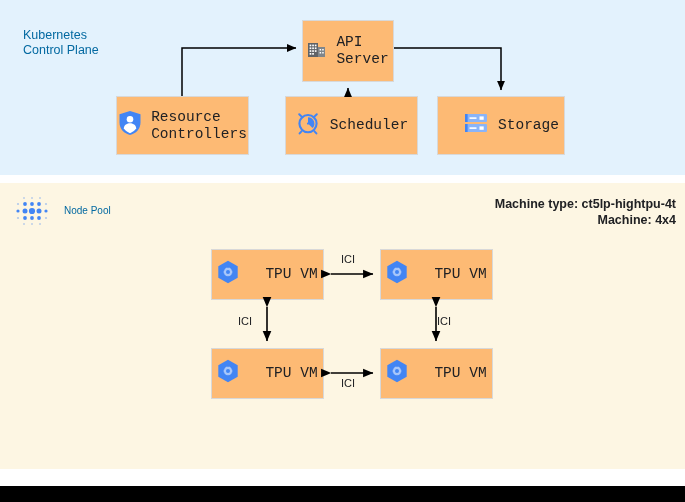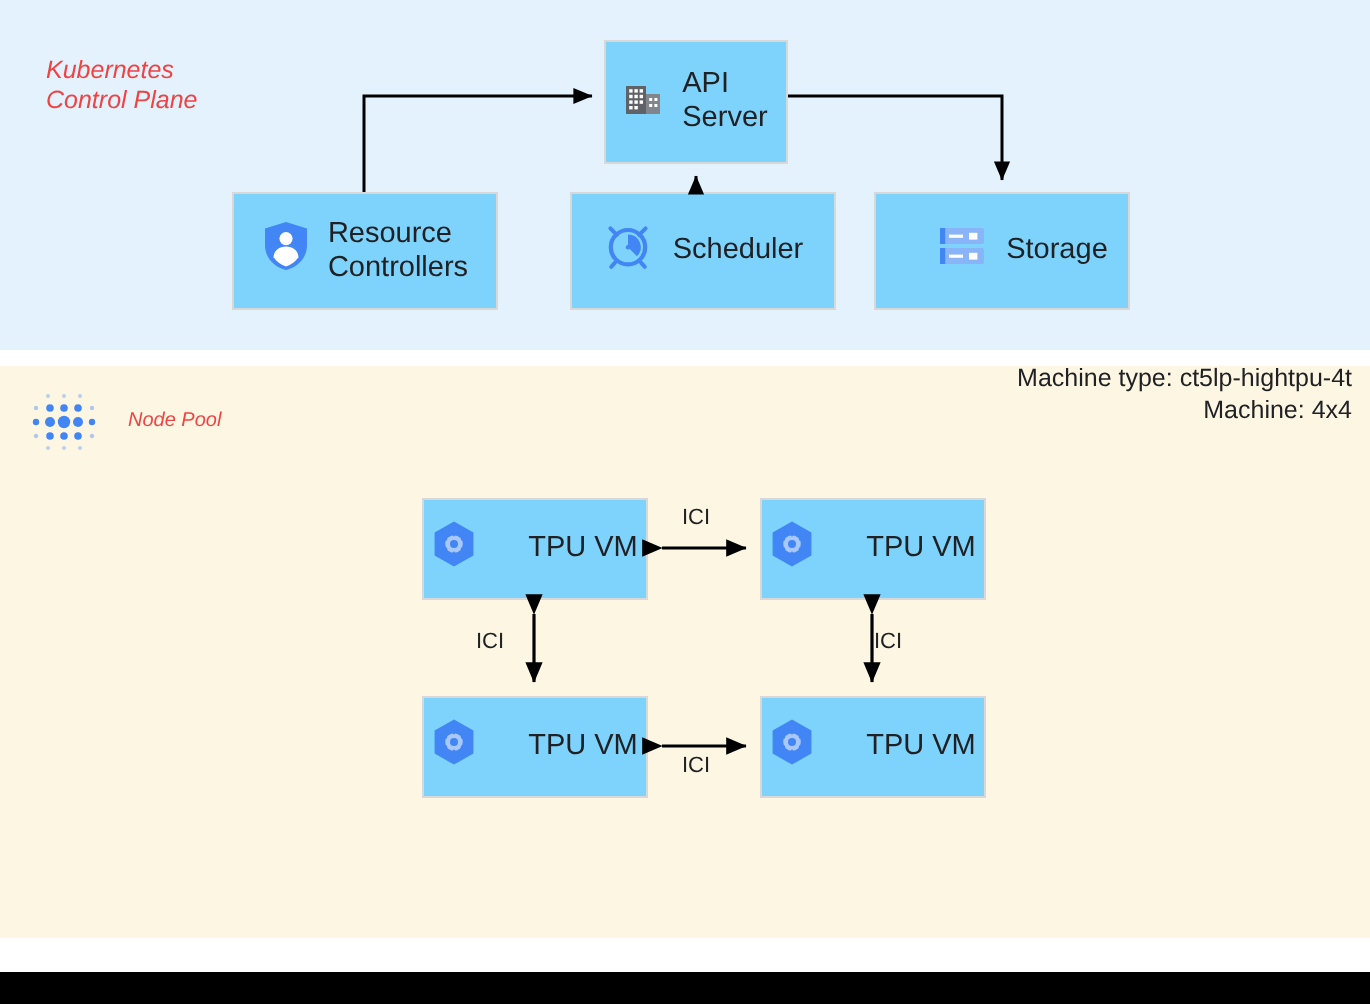"Kubernetes" .section-title { color: #ef4444 -> #0369a1; font-style: italic -> none }
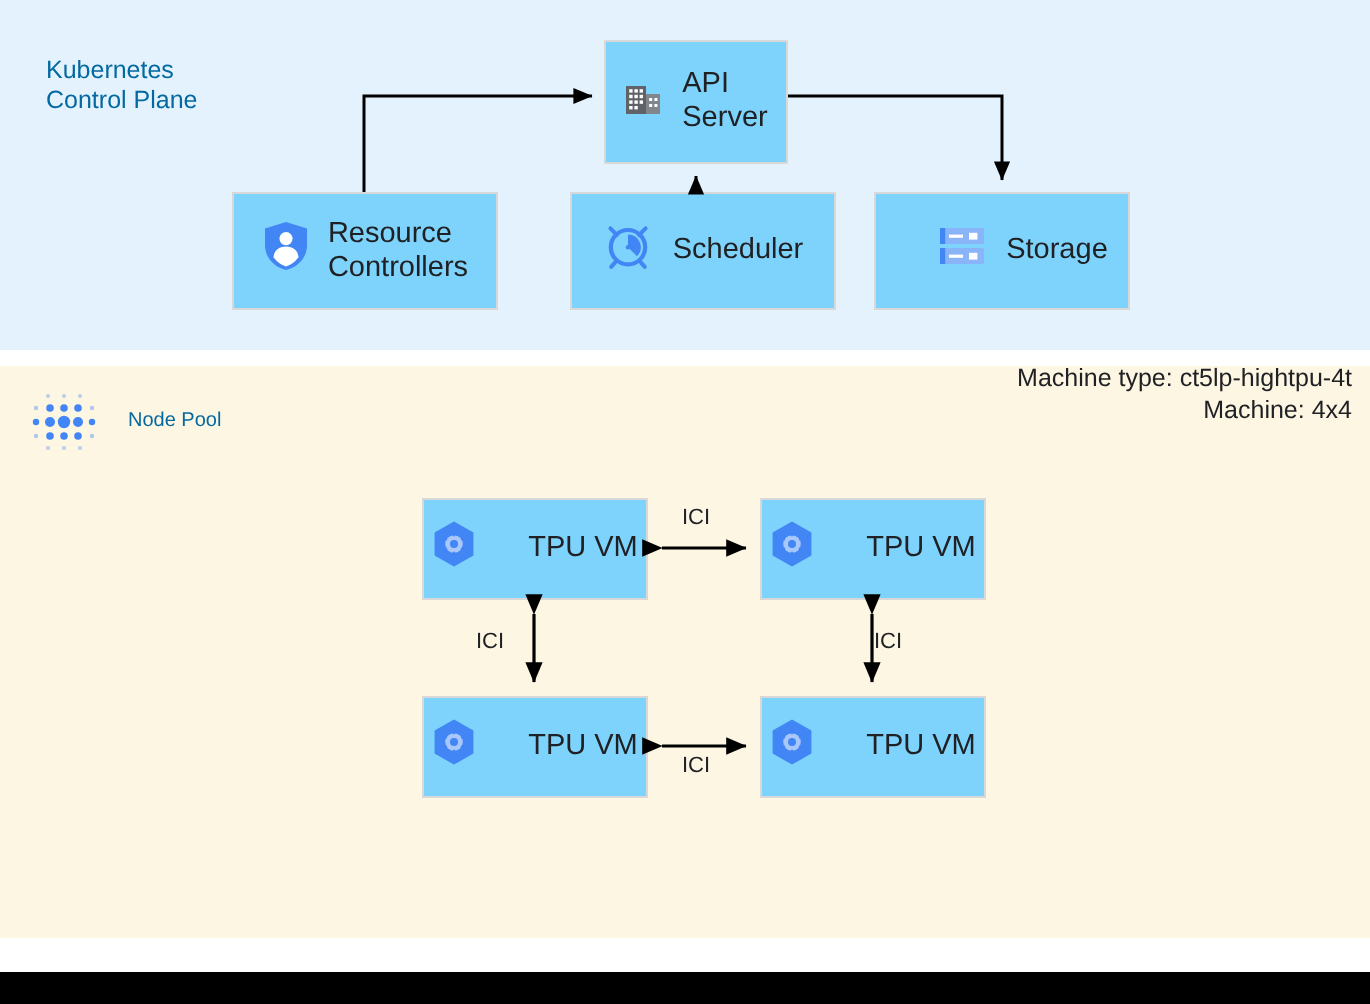"API" .node-box { background: #7dd3fc -> #fdba74; font-family: none -> Liberation Mono, monospace }
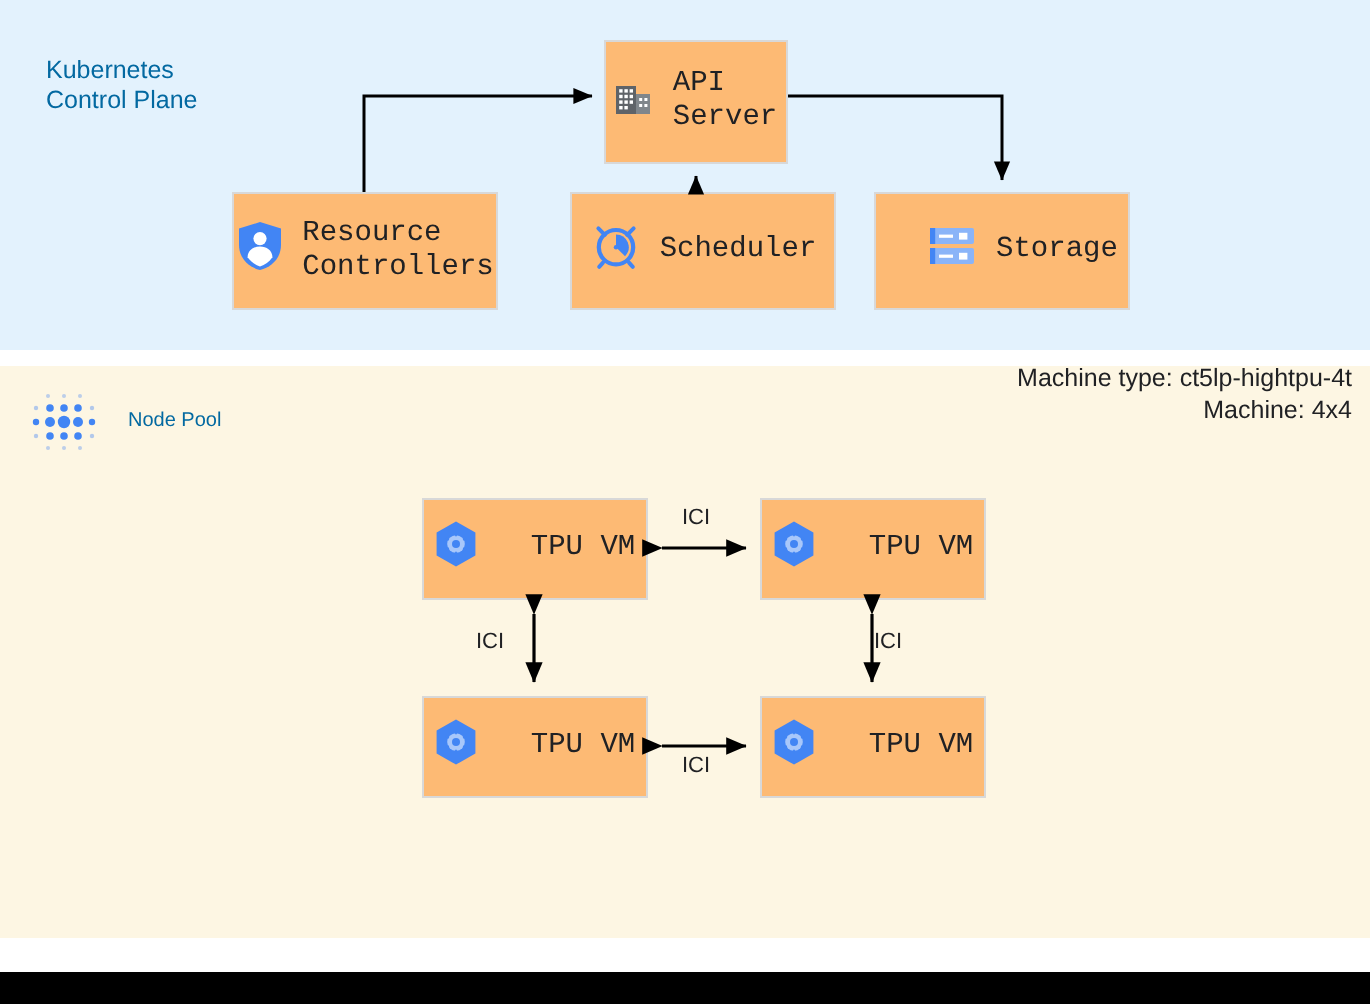"Machine type: ct5lp-hightpu-4t" #machine-info { font-weight: none -> bold; top: 181px -> 196px }
